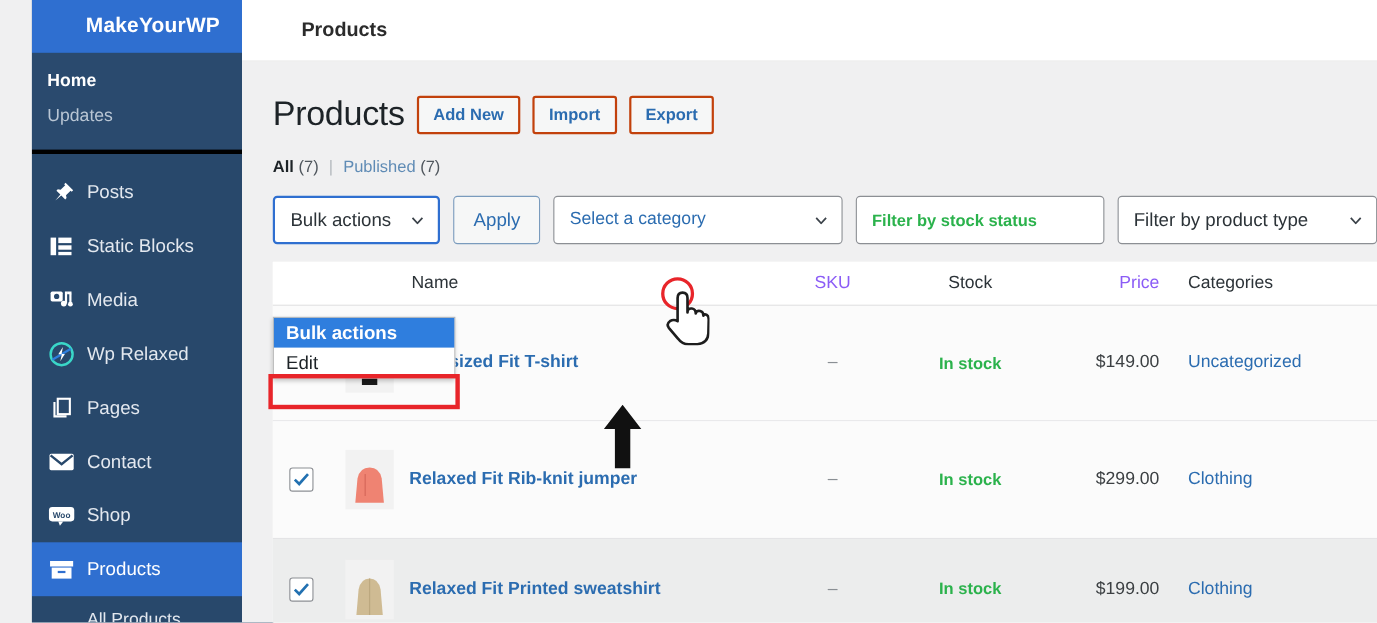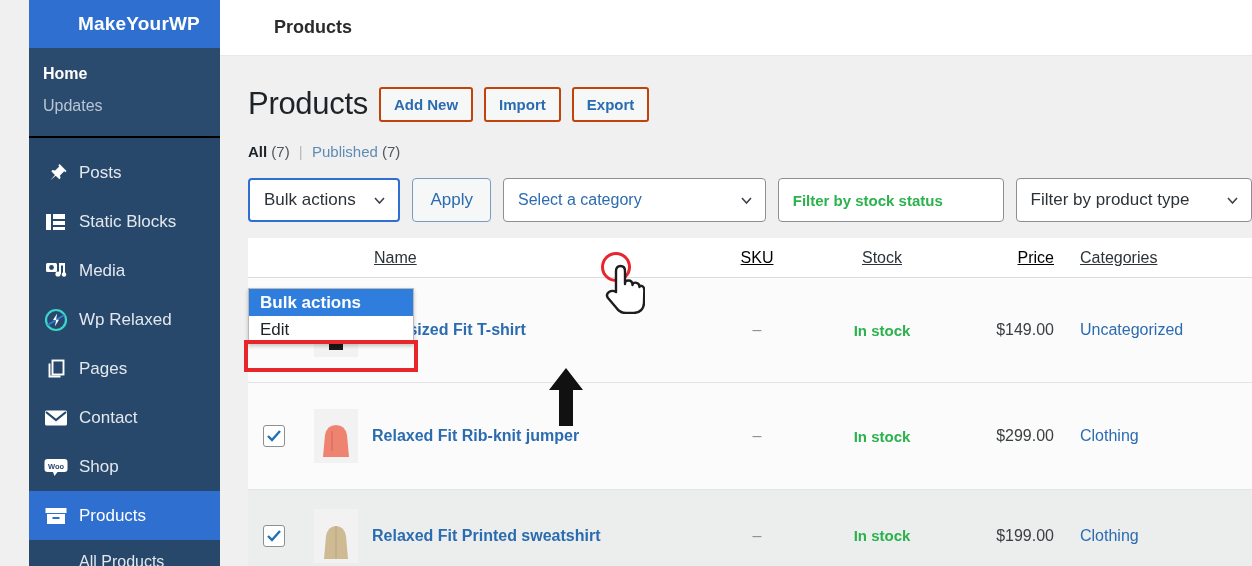"Home" .menu-top { border-bottom: 2px solid #000000 -> 4px solid #000000 }
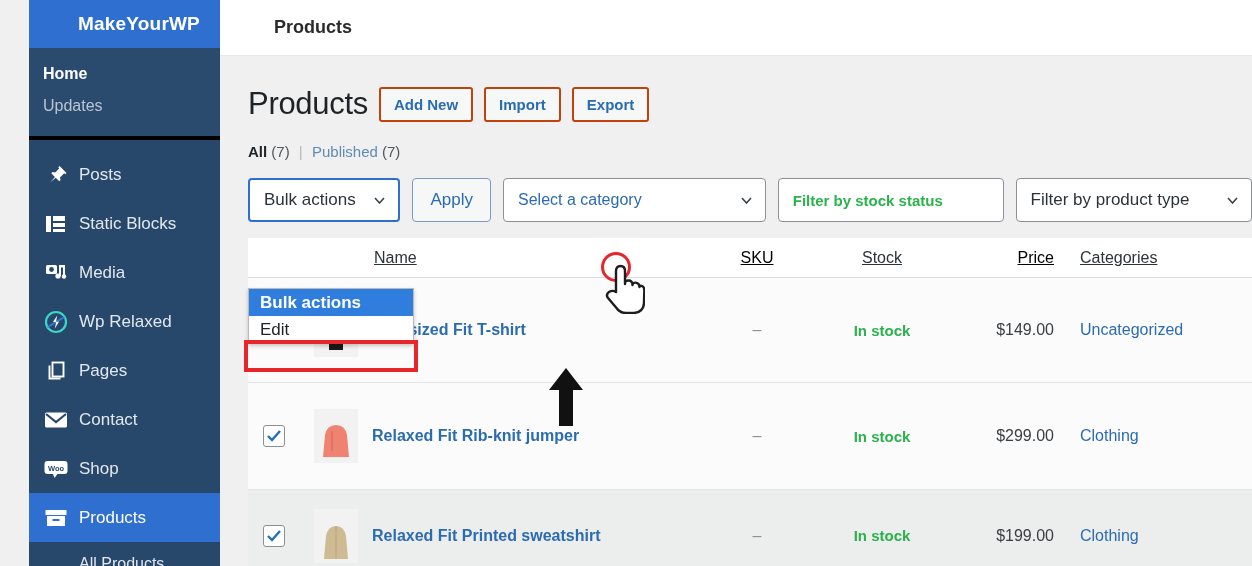"Name" .th { text-decoration: underline -> none }
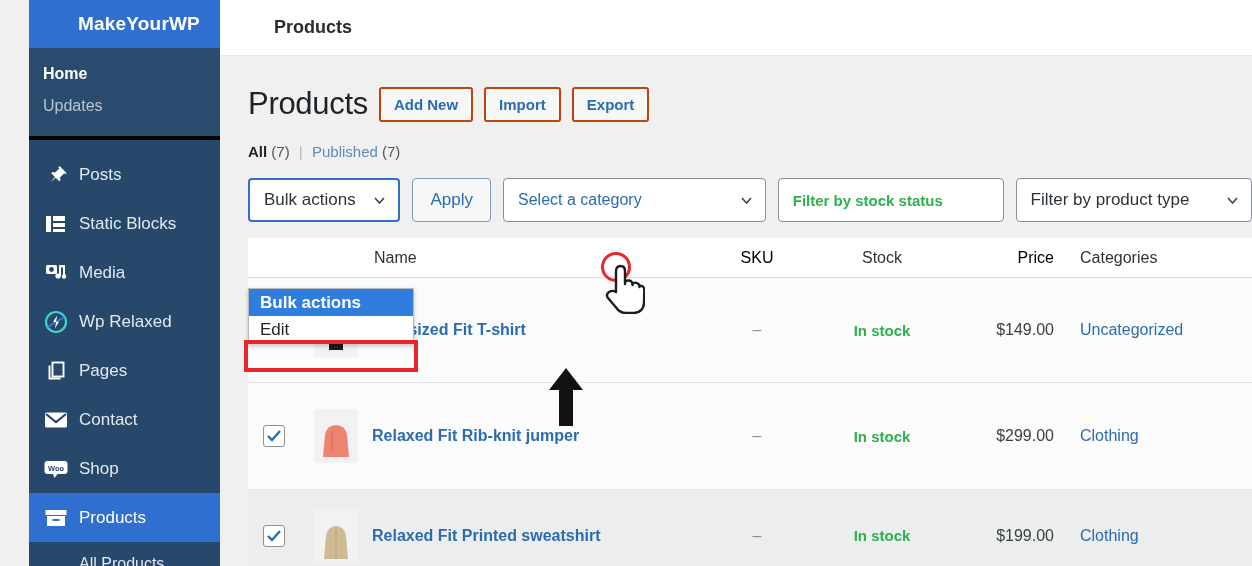"SKU" .th.lnk { color: #000000 -> #8b5cf6 }
